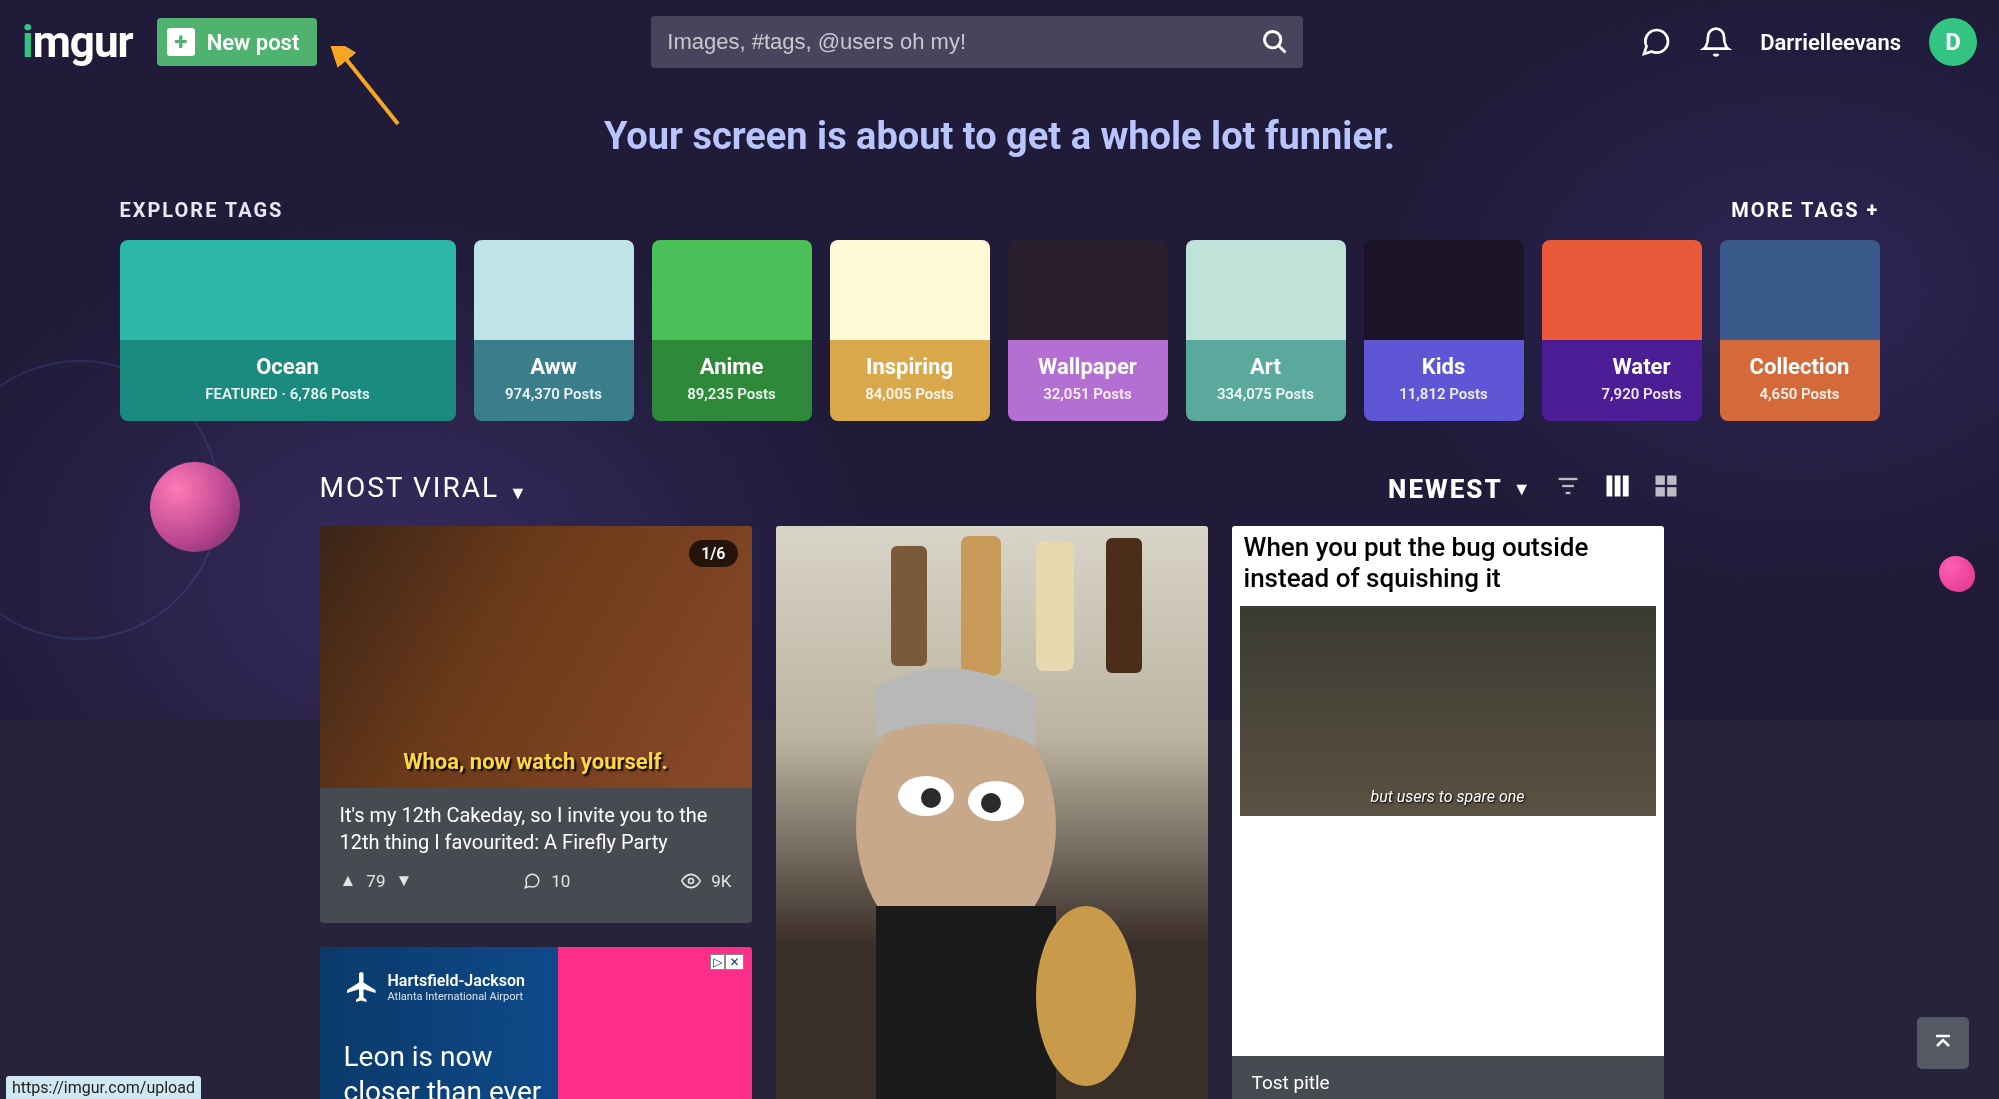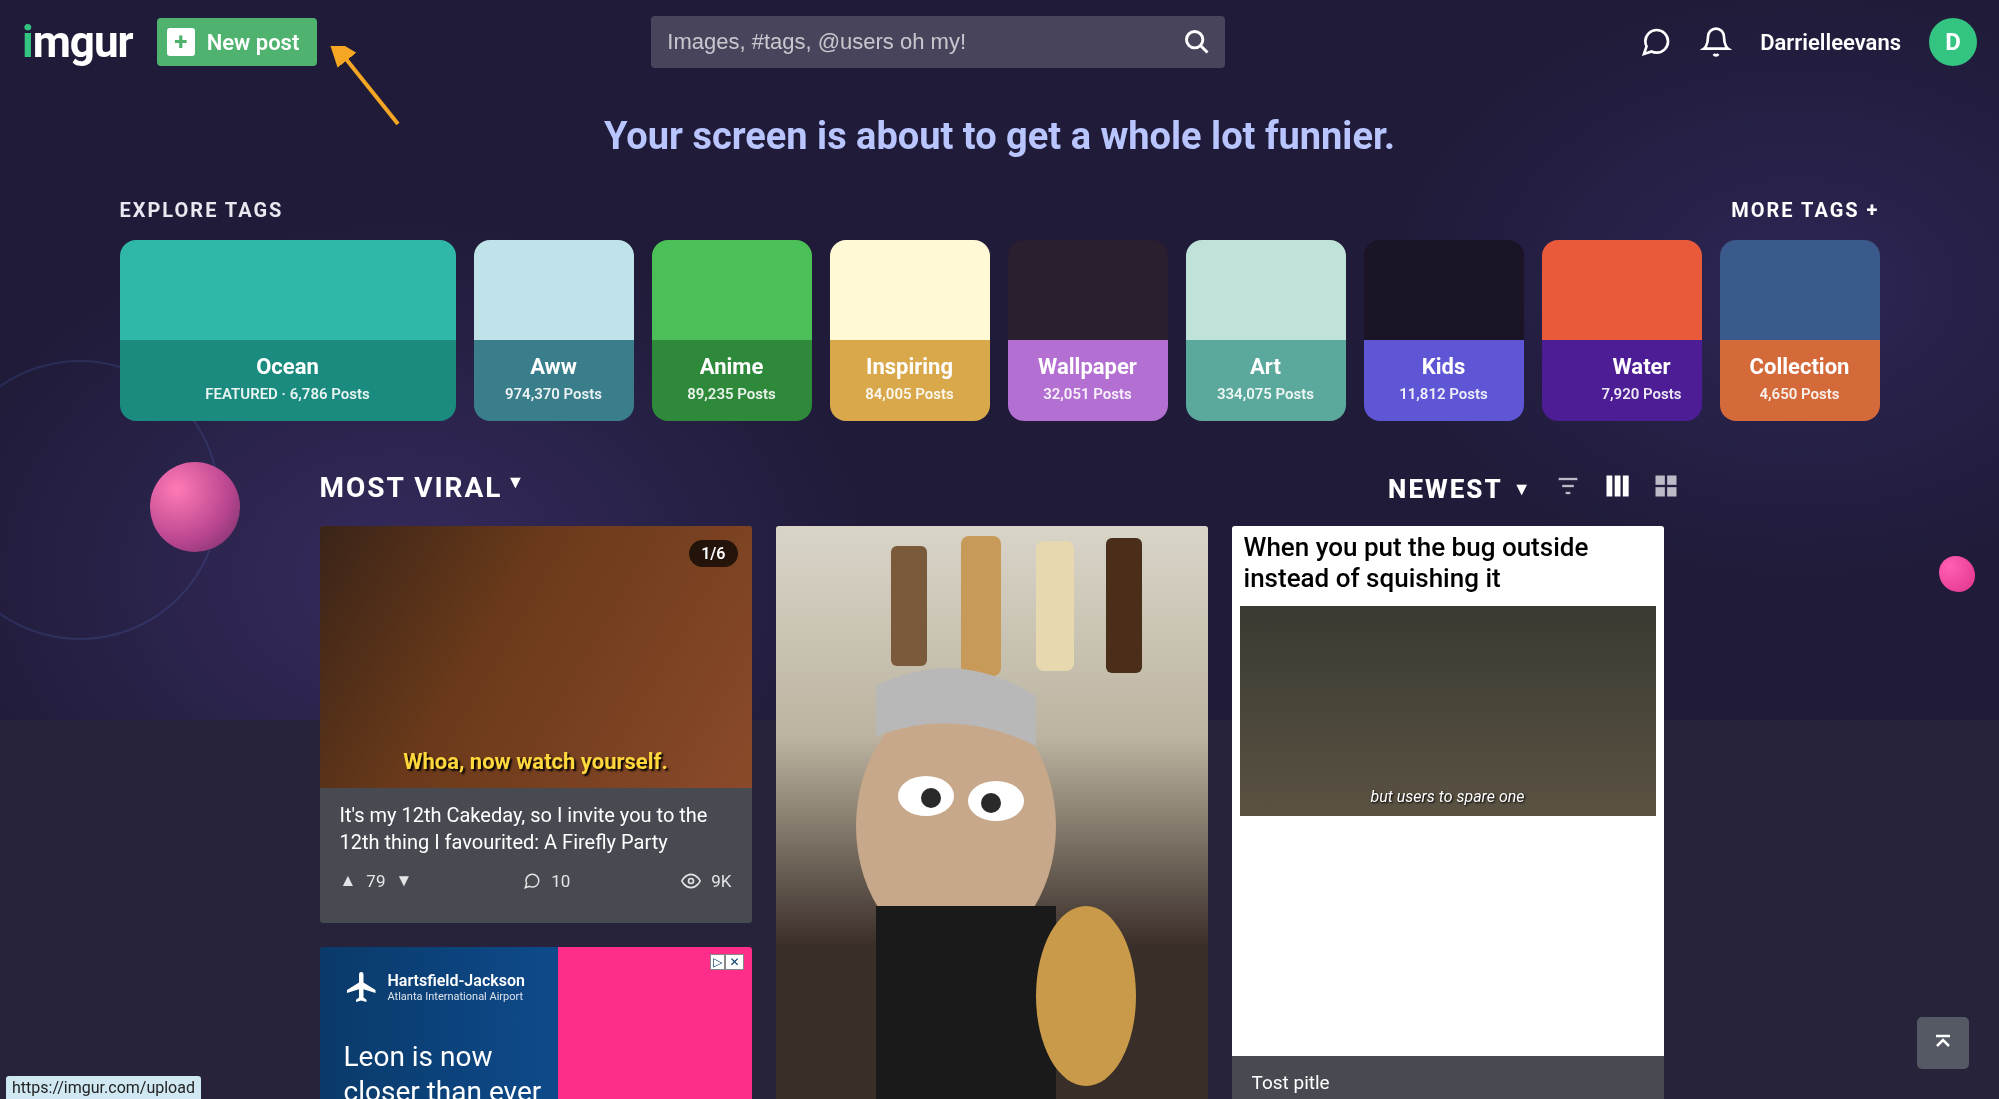"Images, #tags, @users oh my!" .search-wrap { width: 574px -> 652px }
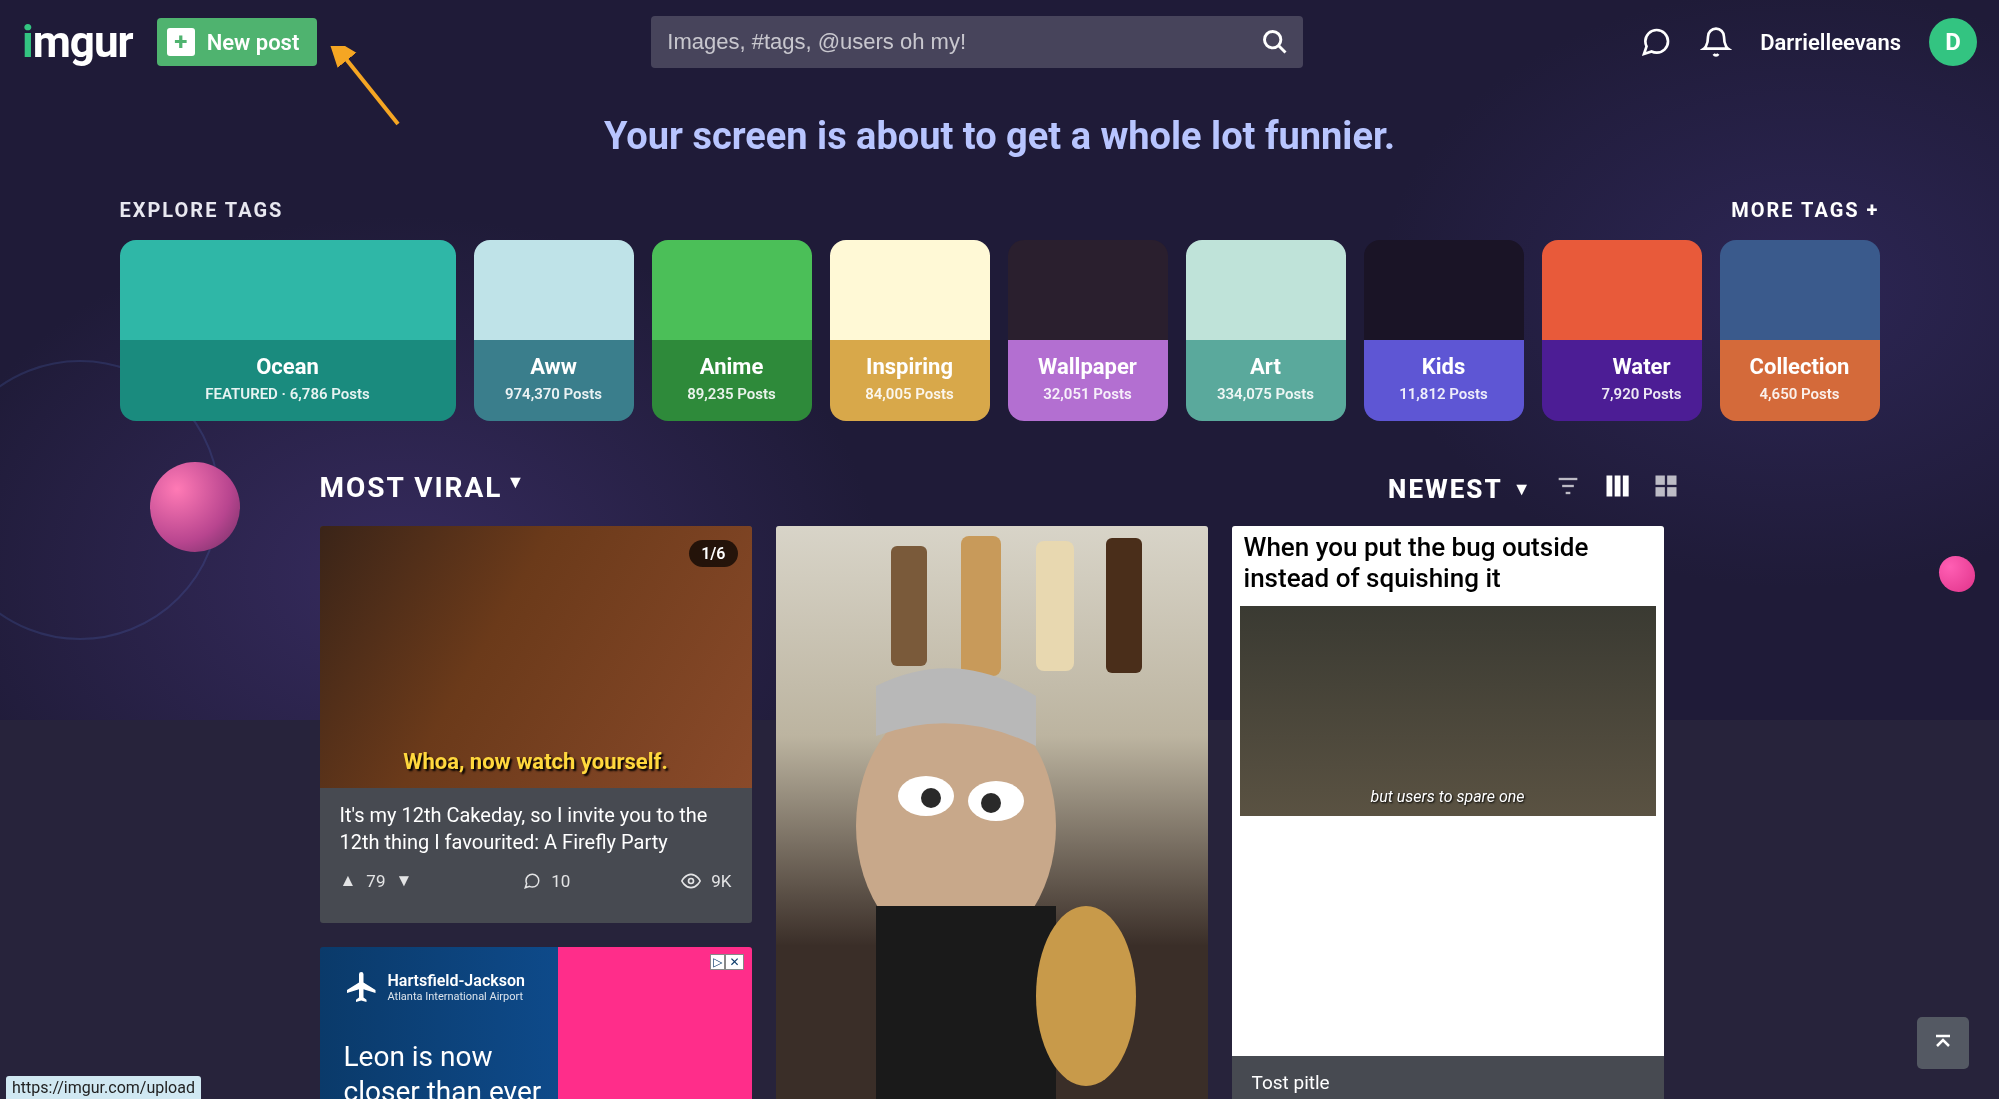"Ocean" .tag-card { border-radius: 16px -> 8px }
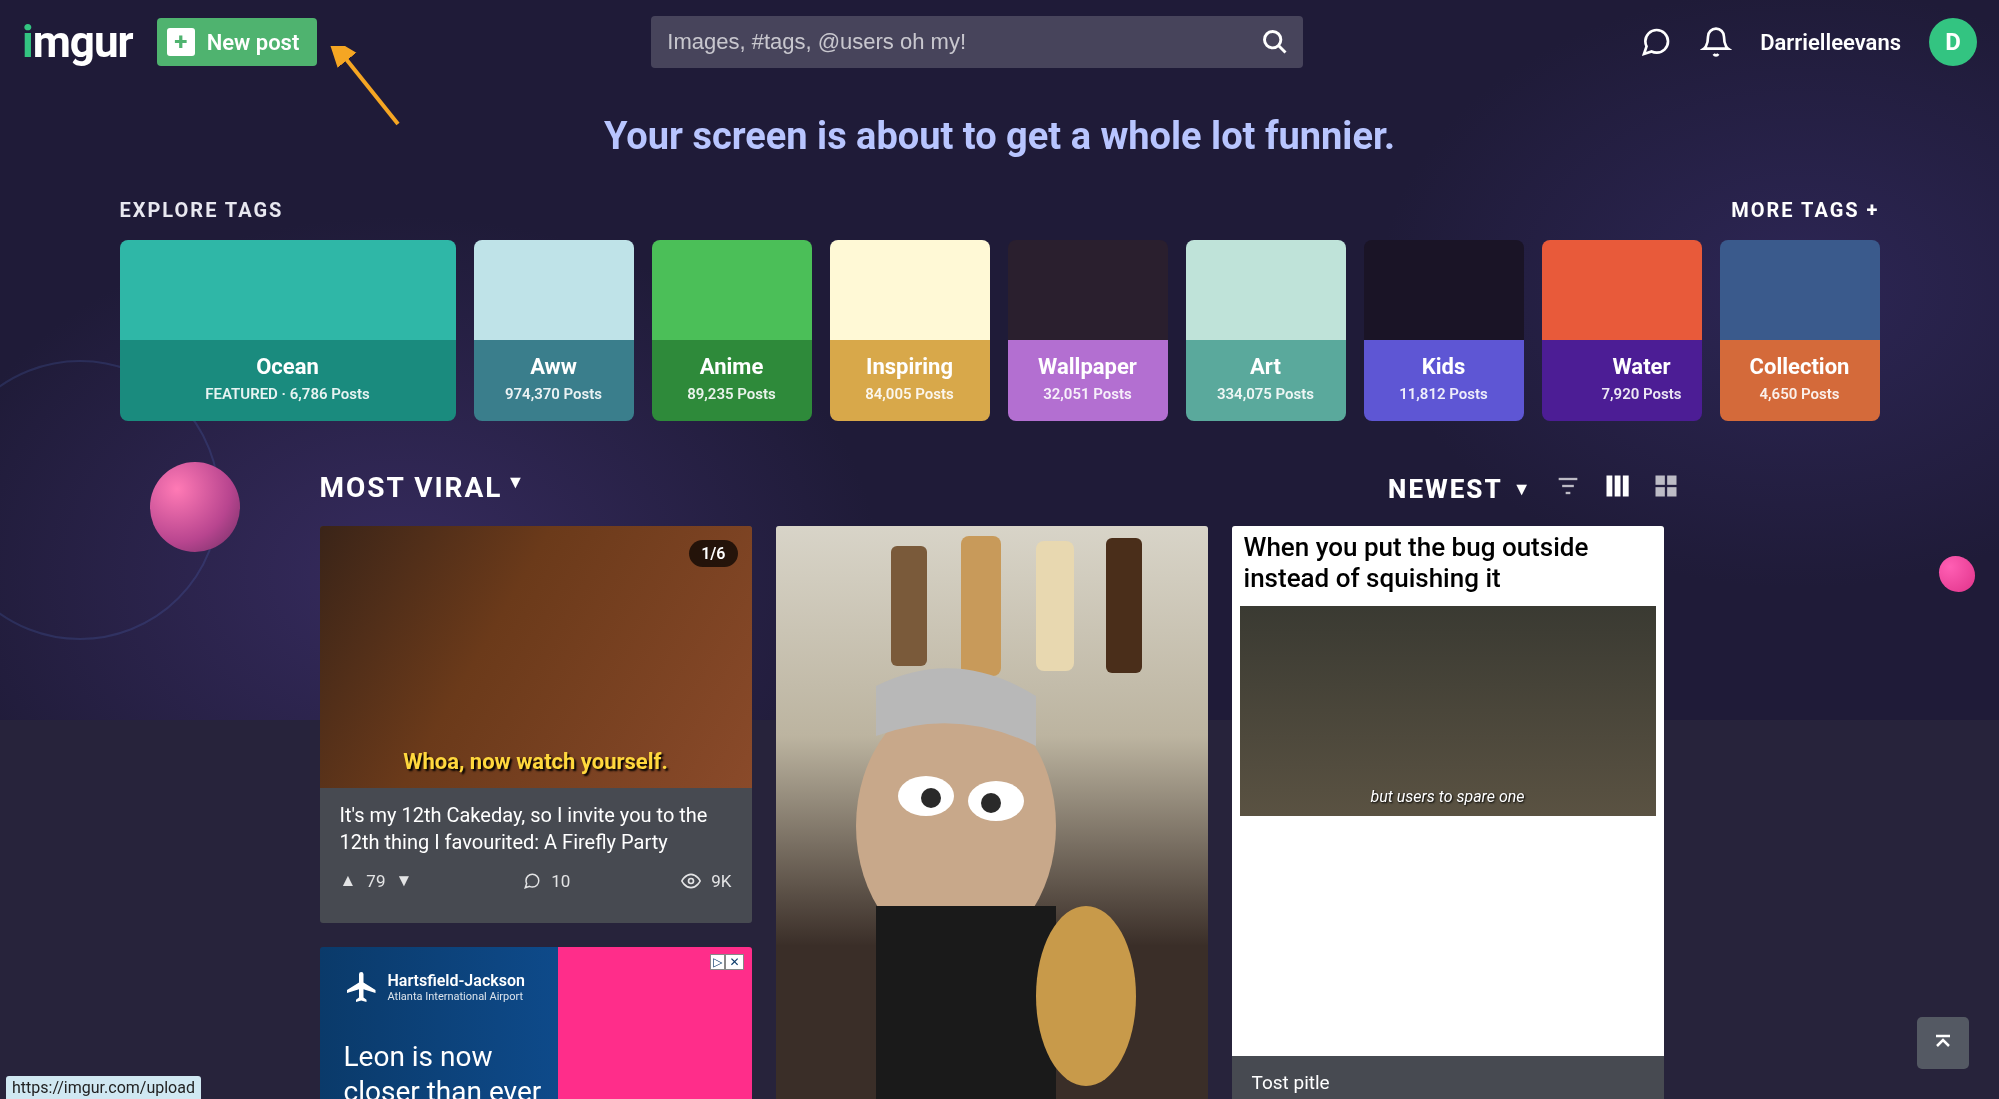"MOST VIRAL" .content-head h2 { align-items: flex-start -> flex-end; font-weight: 700 -> 400; gap: 4px -> 10px }
